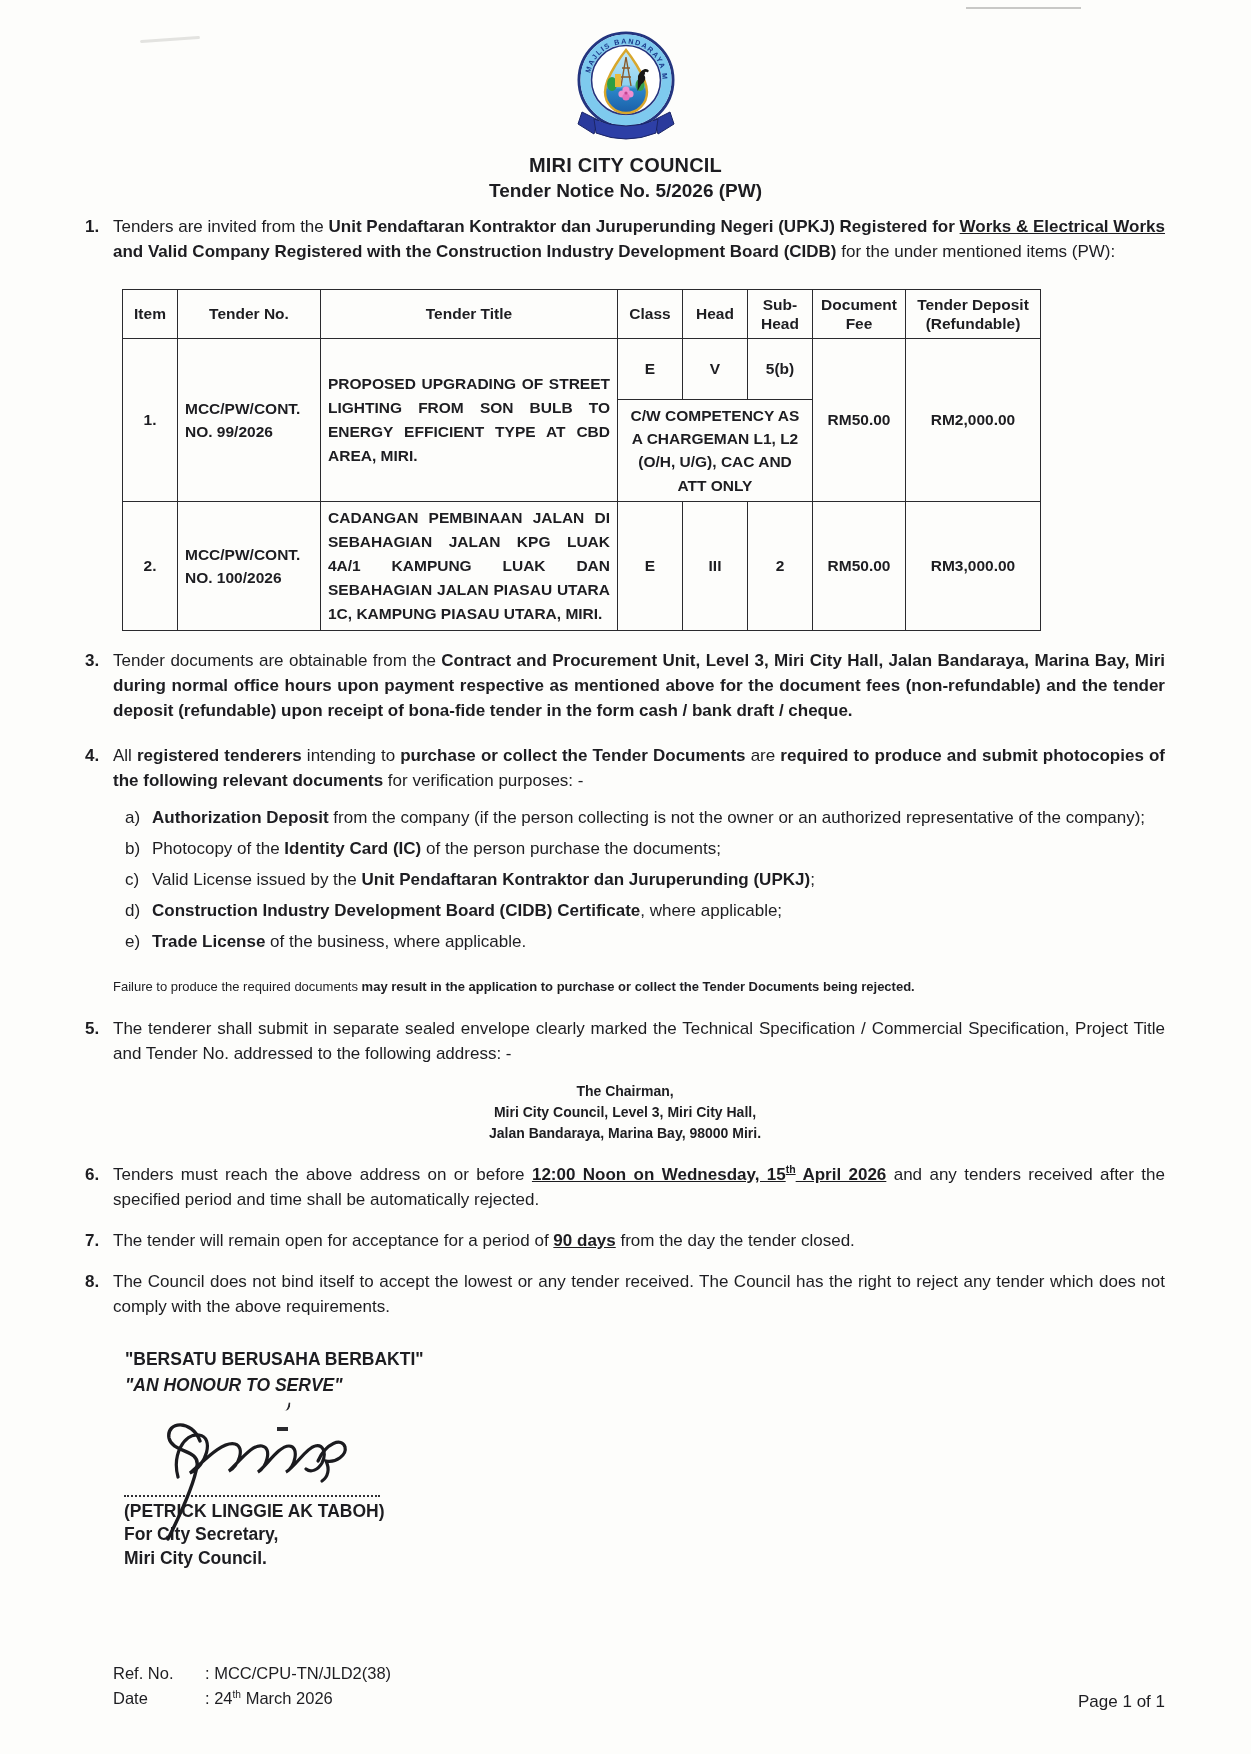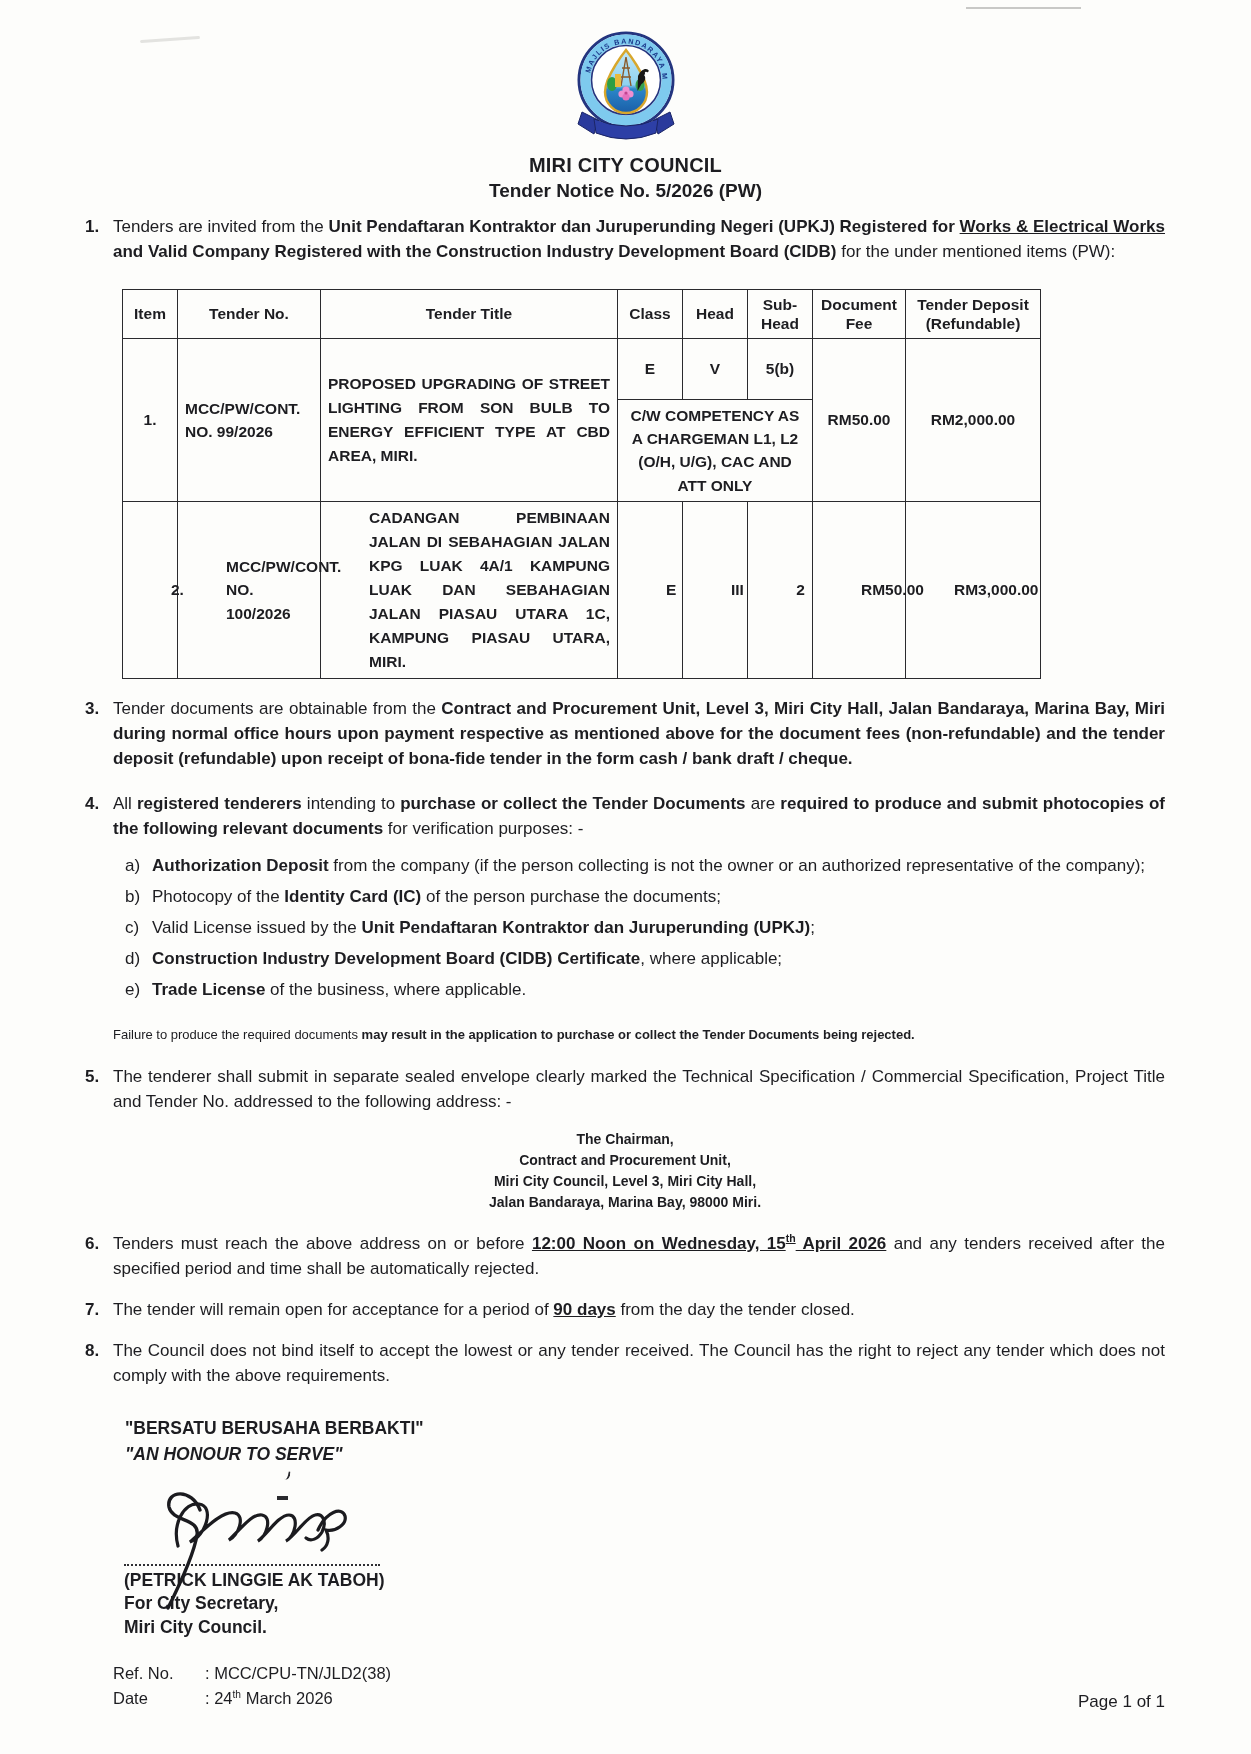"CADANGAN PEMBINAAN JALAN DI SEBAHAGIAN" tr.row2 td { padding-left: 48px -> none }
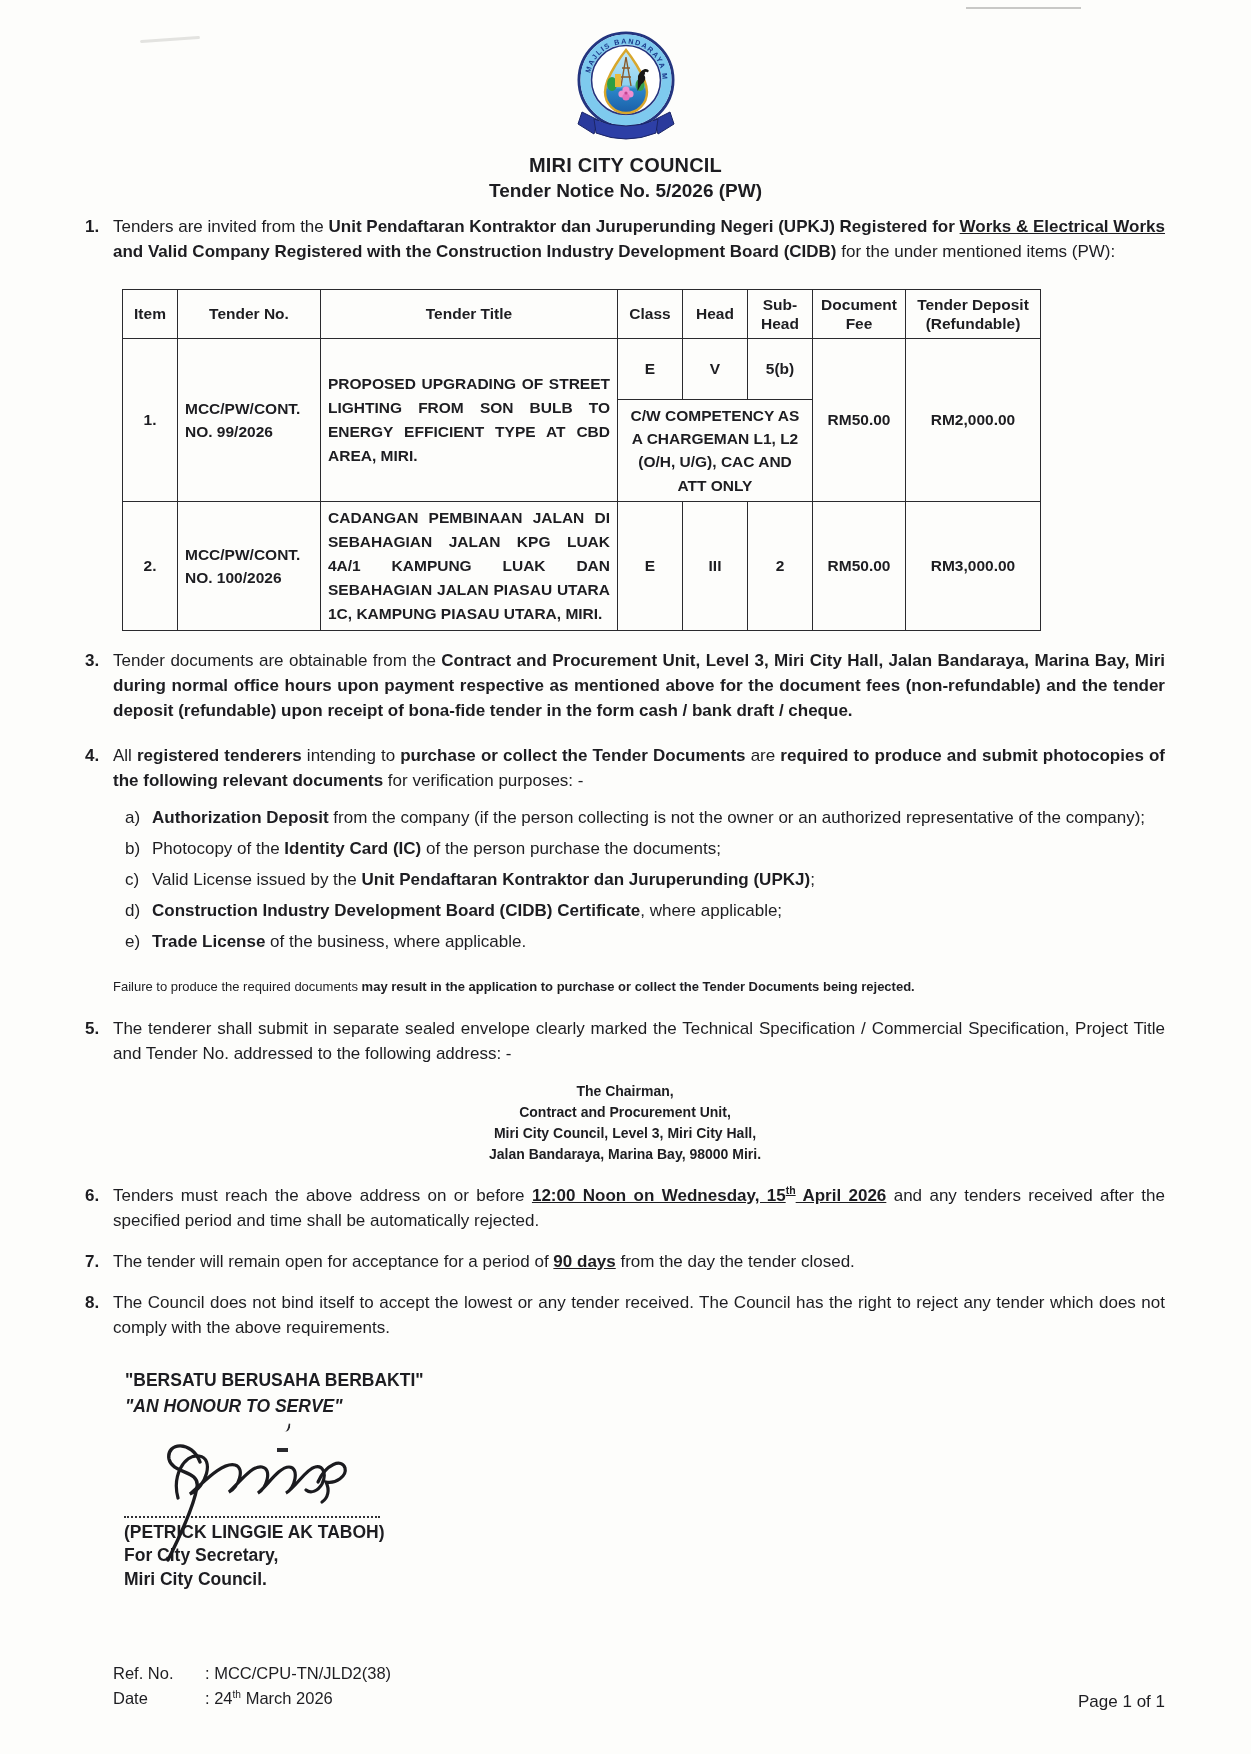"Contract and Procurement Unit," div { html: <div>Contract and Procurement Unit,</div> -> none }
